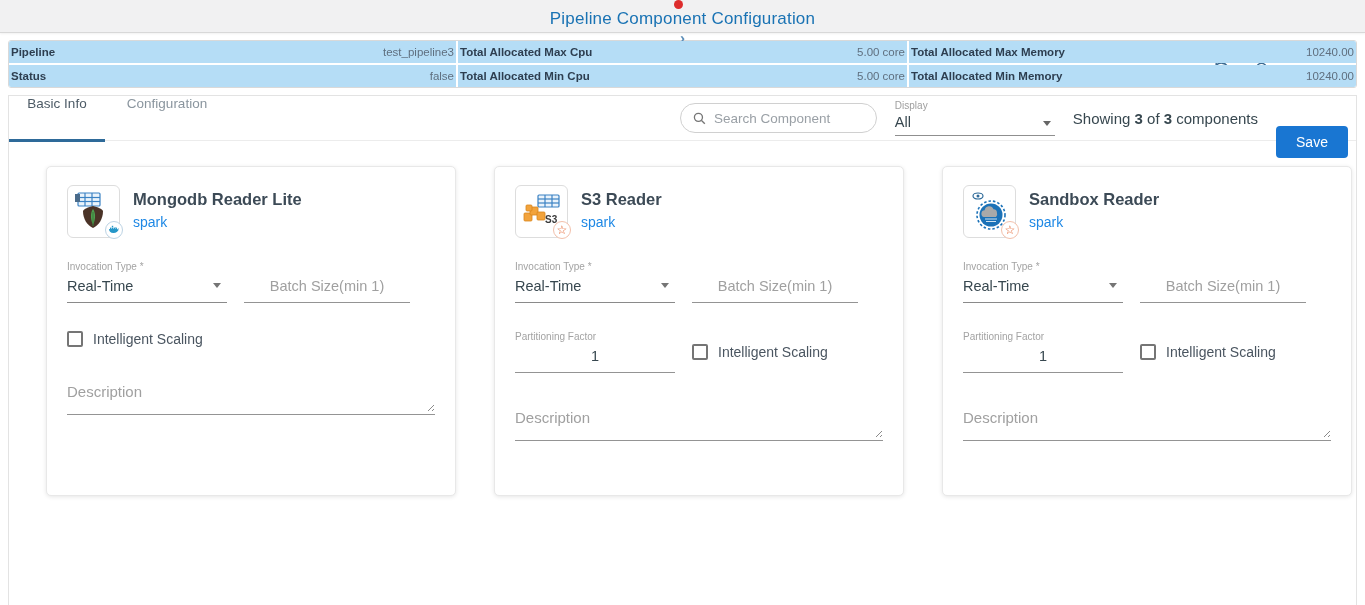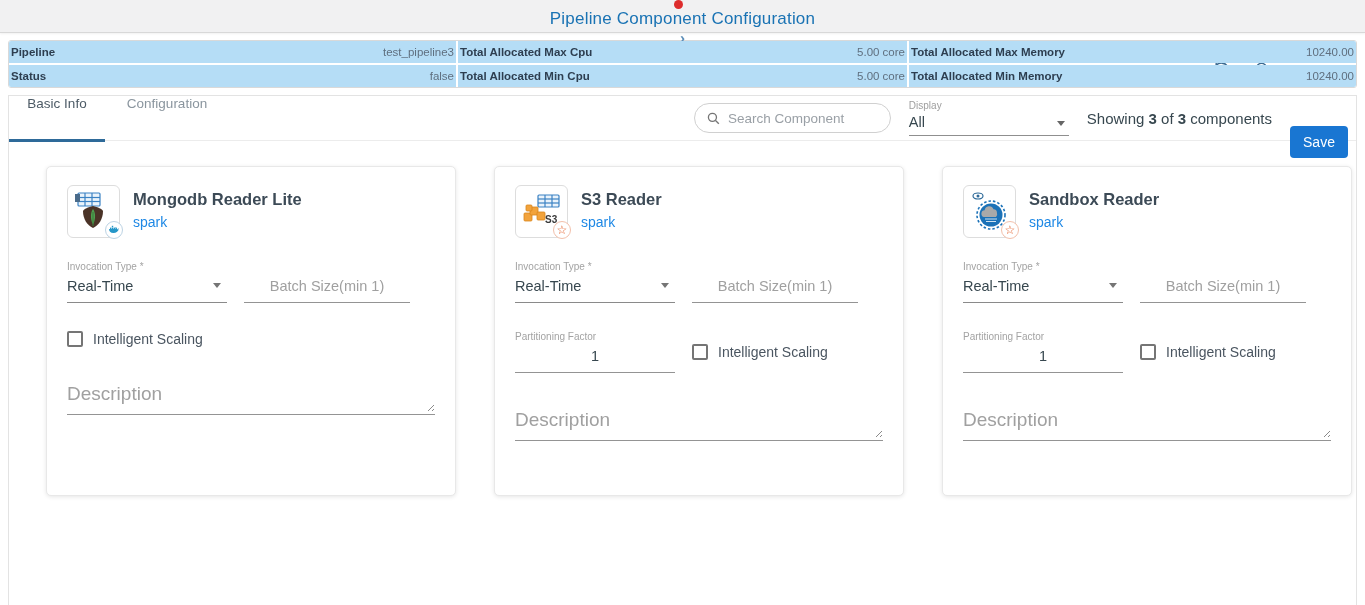"Save" .save-btn { width: 58px -> 72px }
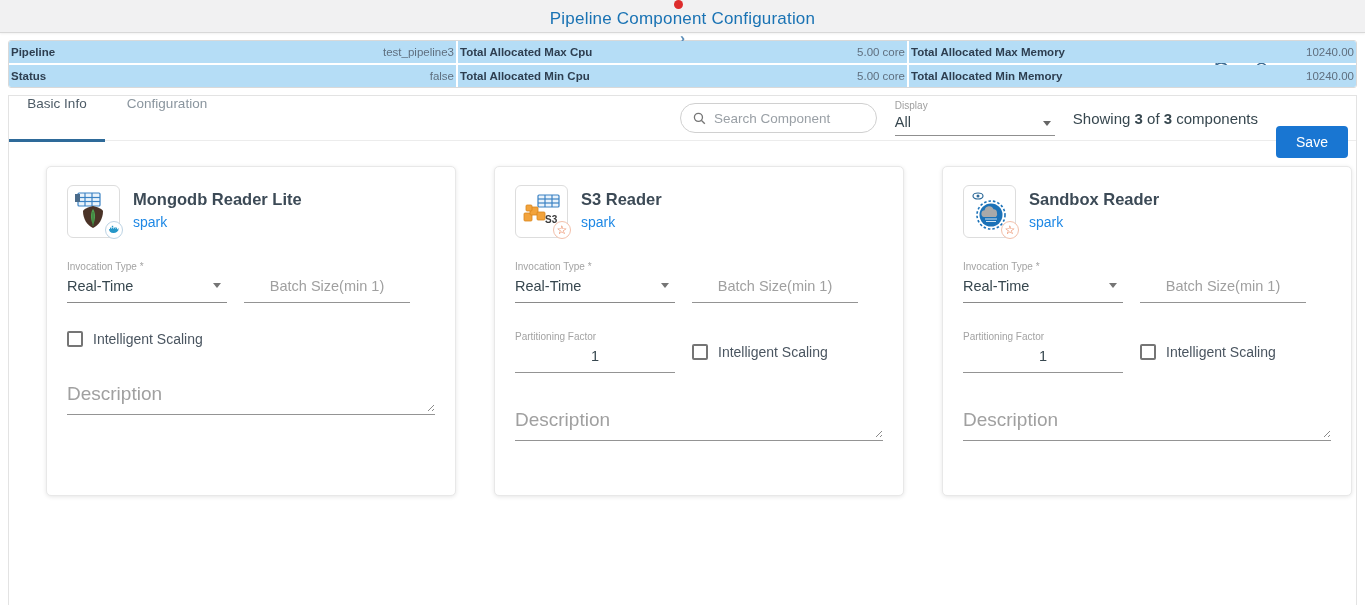"Description" .desc-area { font-size: 19px -> 15px }
